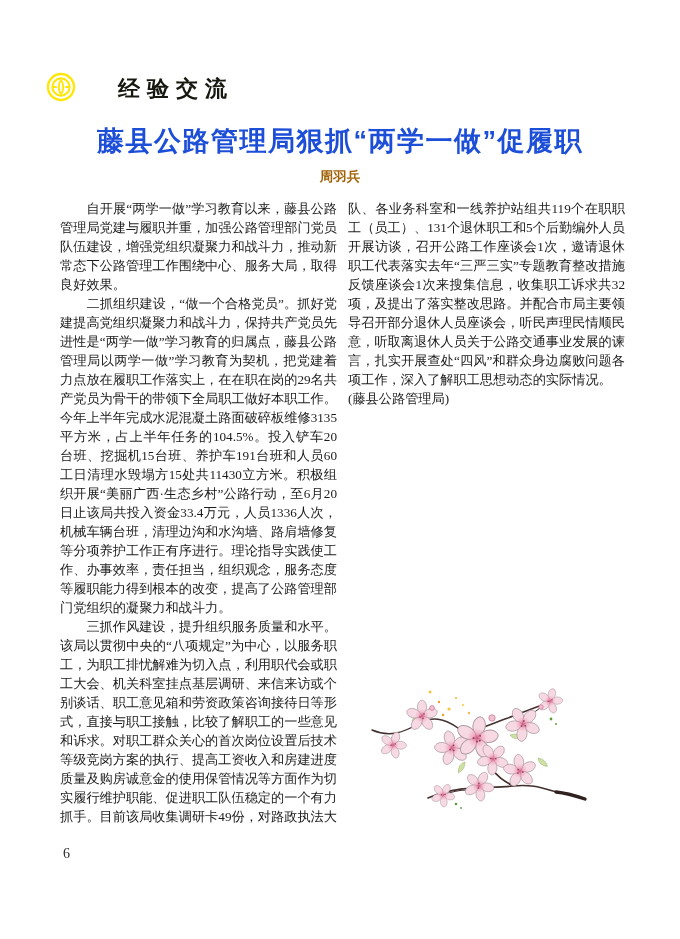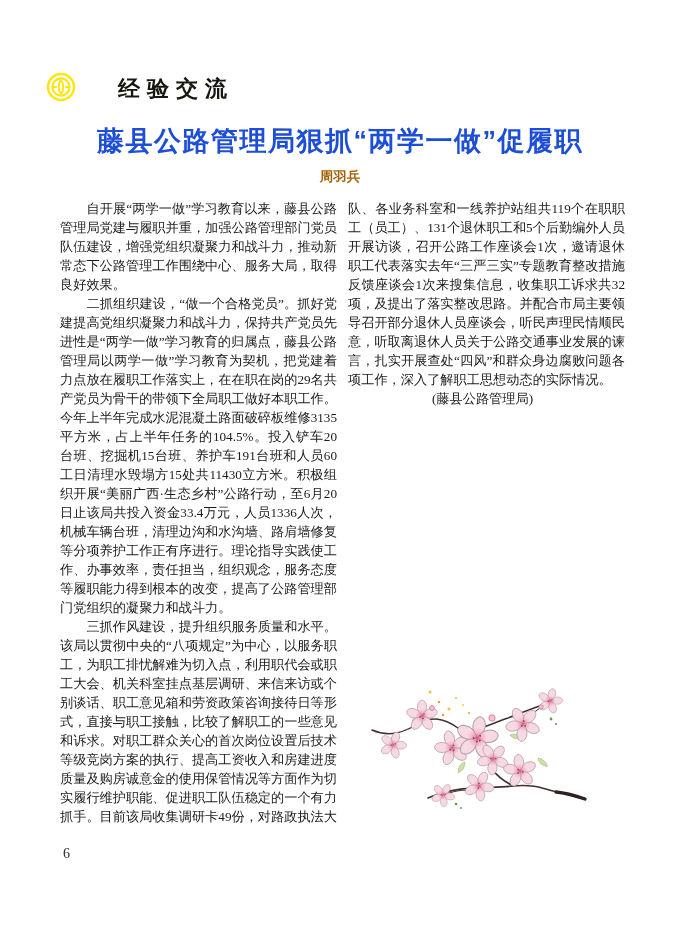"(藤县公路管理局)" .article p.signature { text-align: center -> left }
